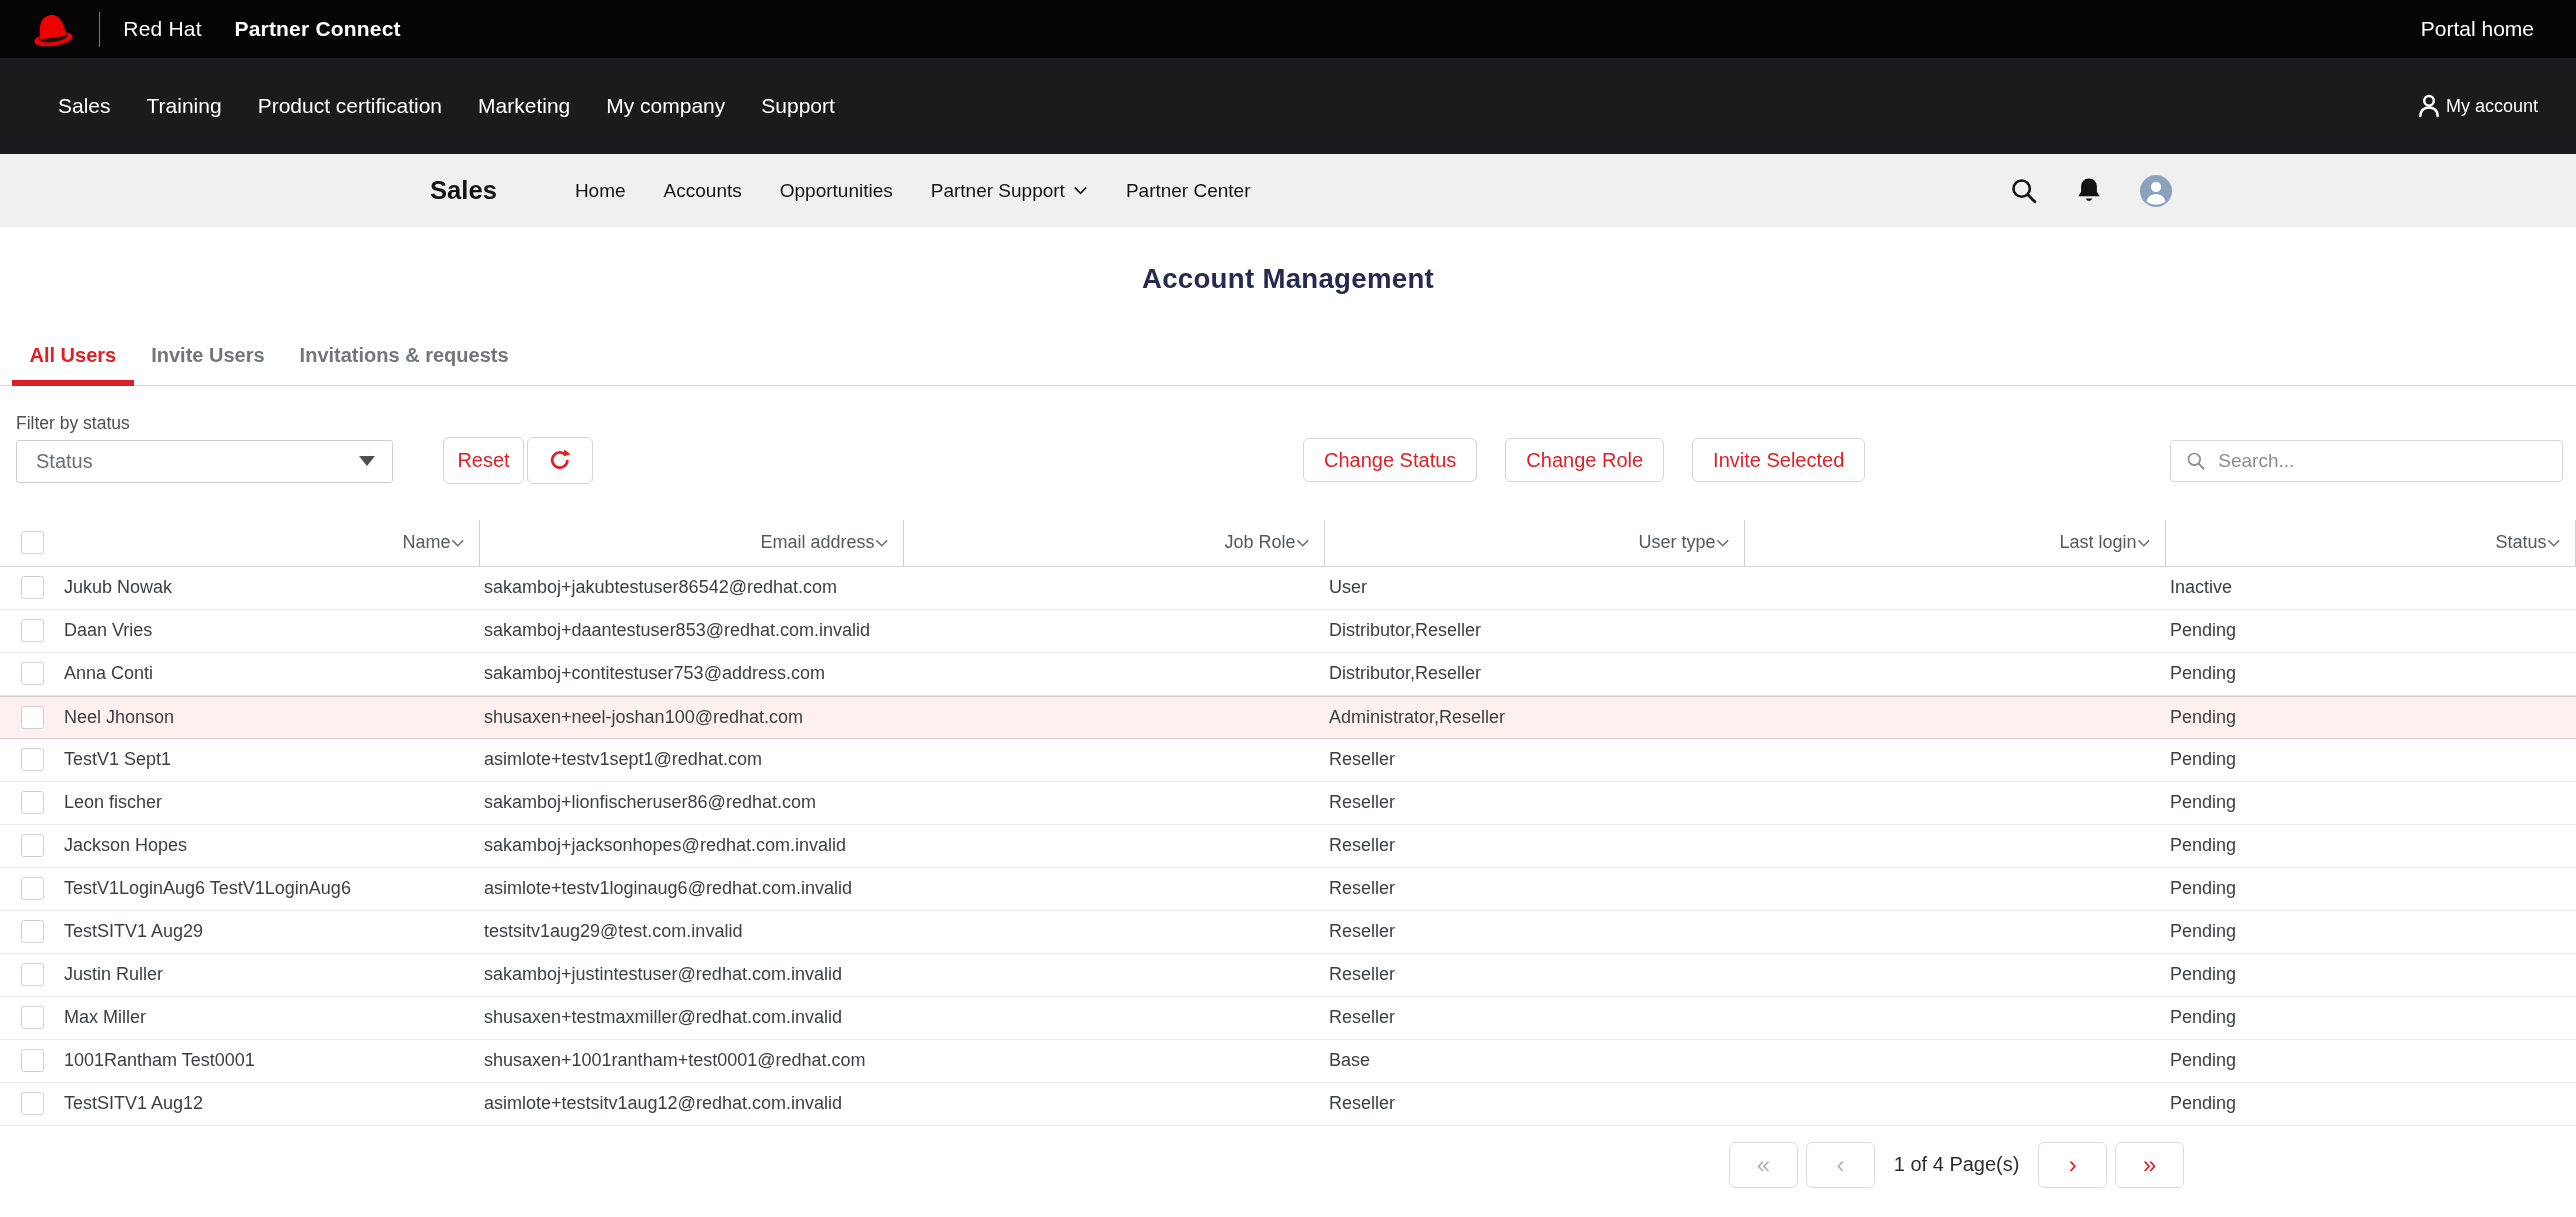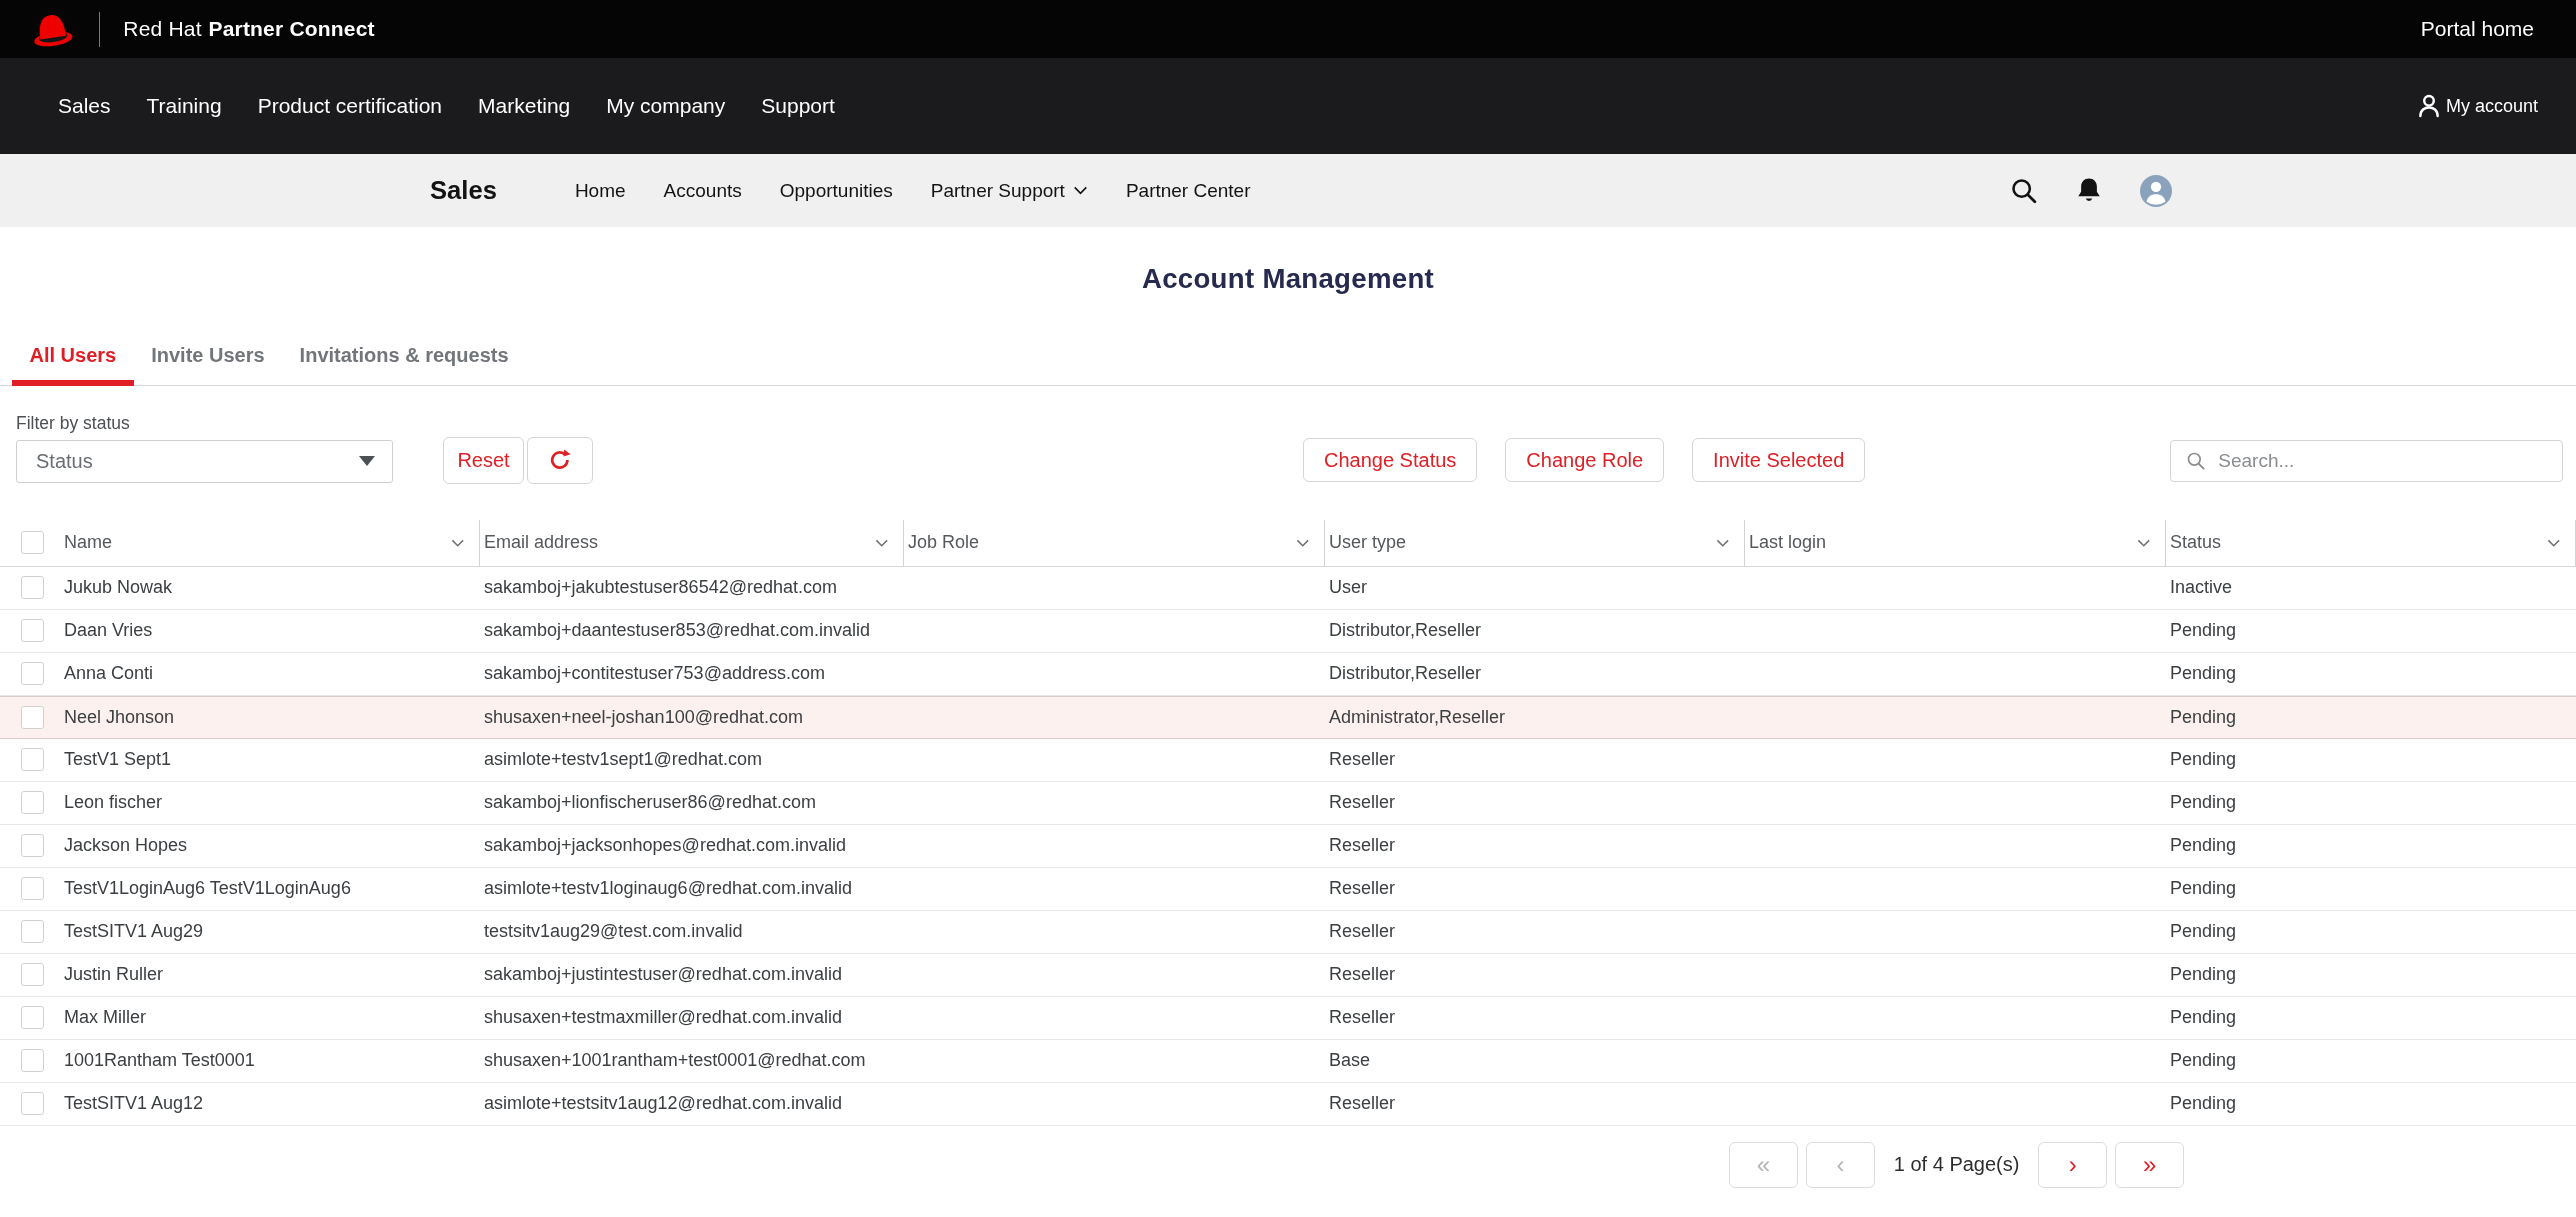"Partner Connect" .brand b { margin-left: none -> 26px }
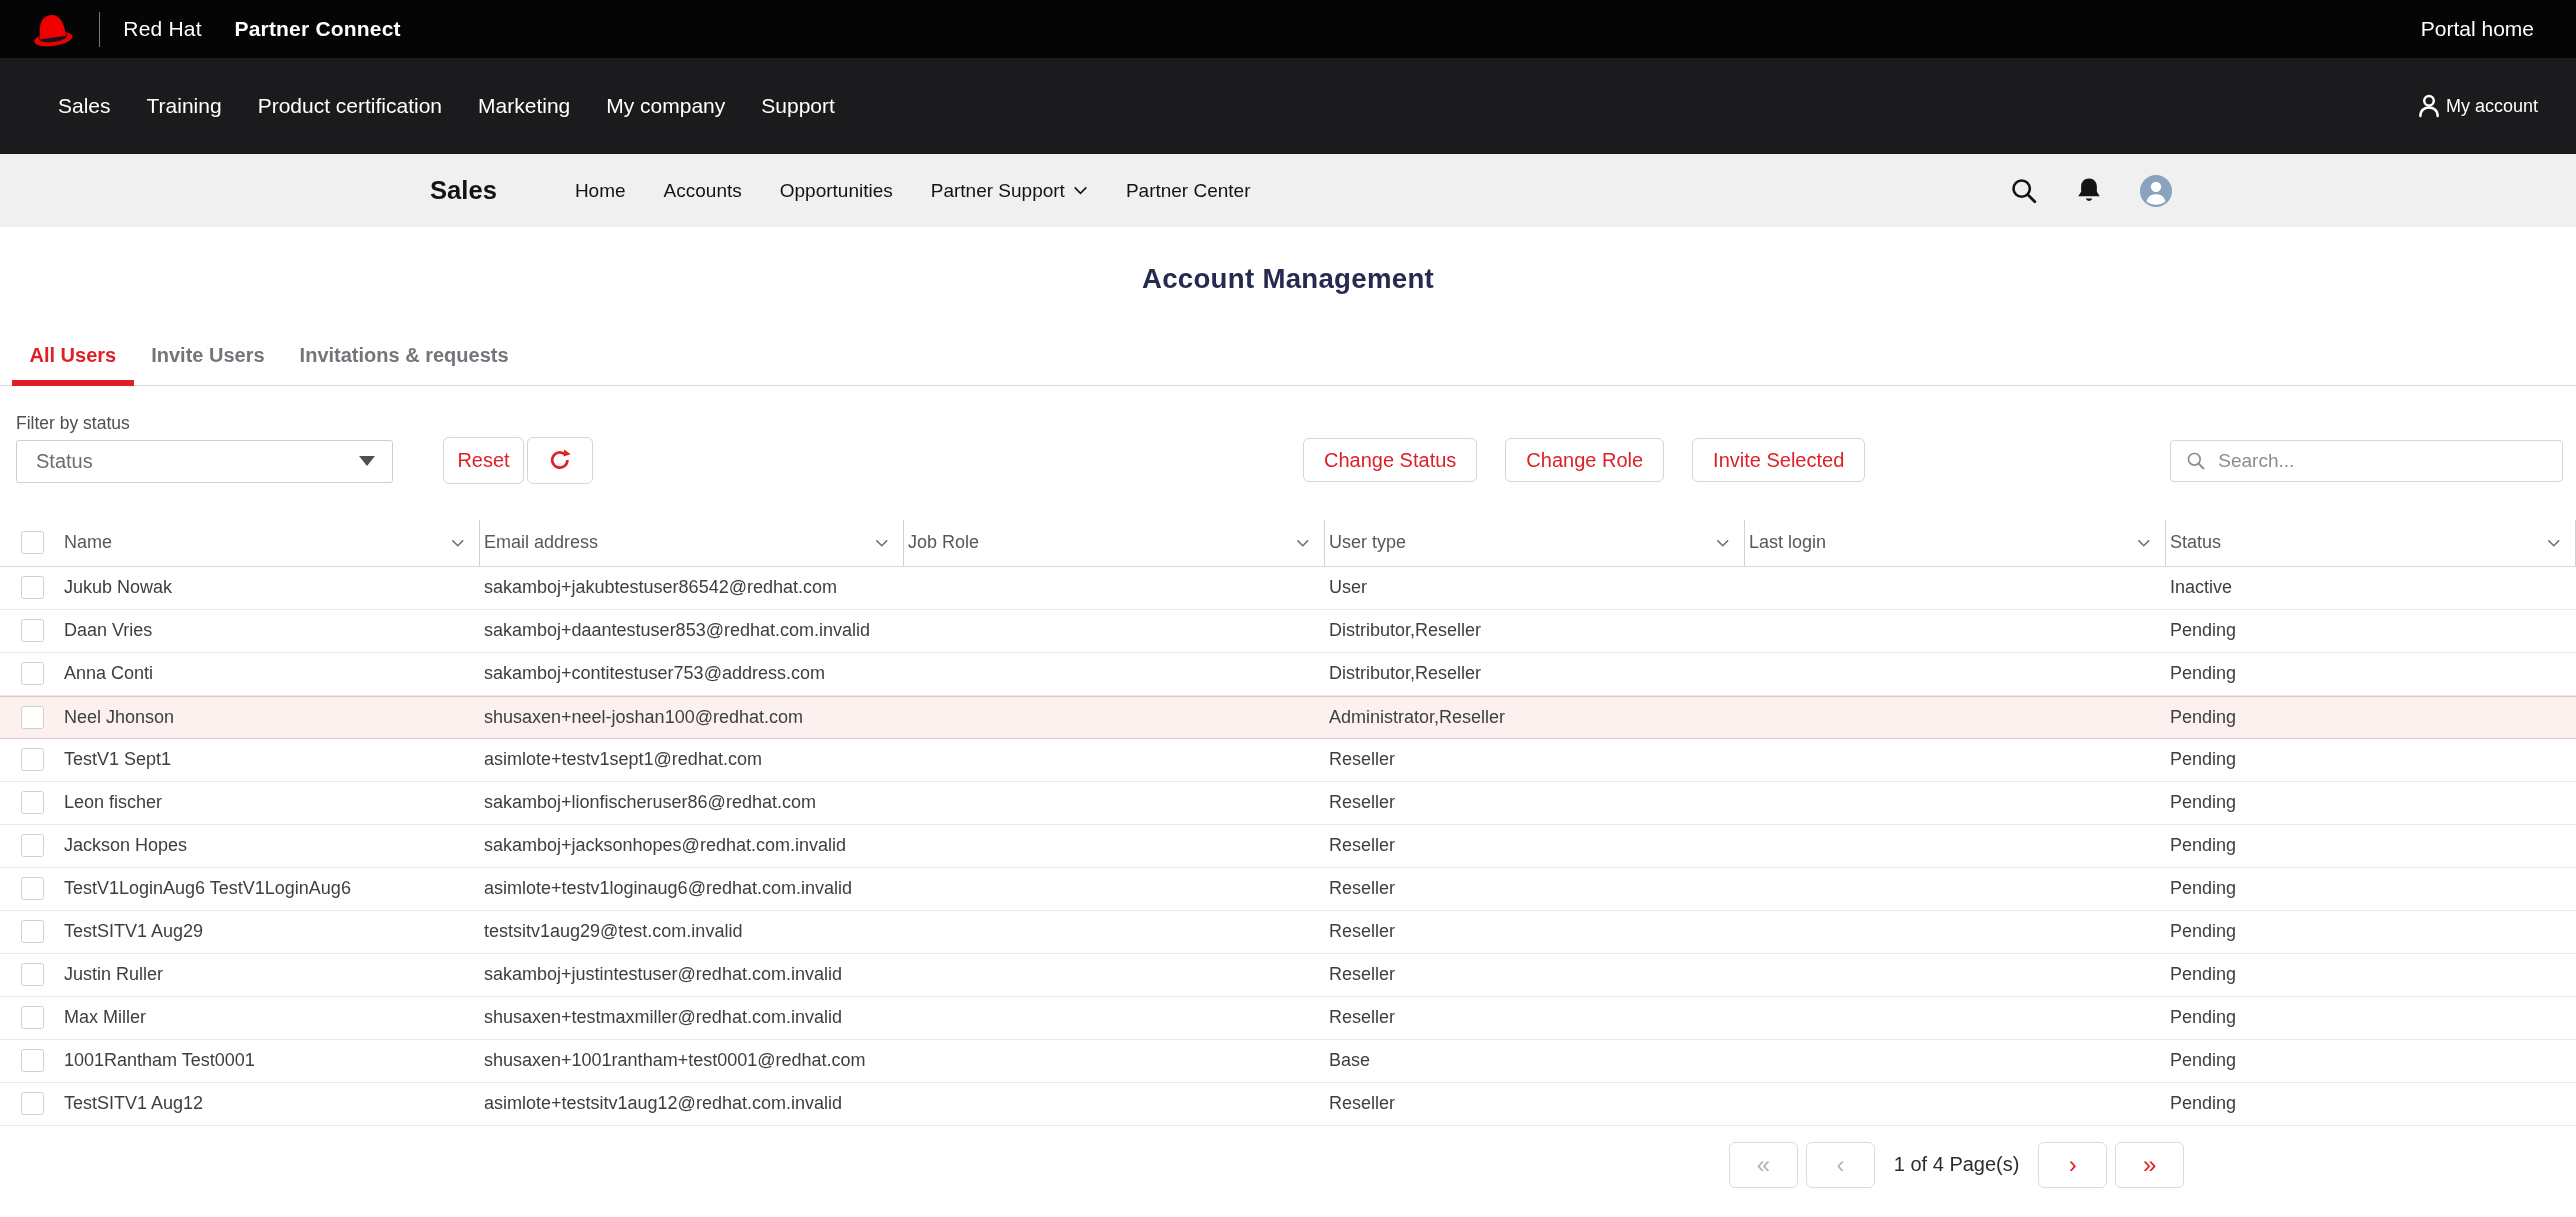"Name" .th { justify-content: space-between -> flex-end }
